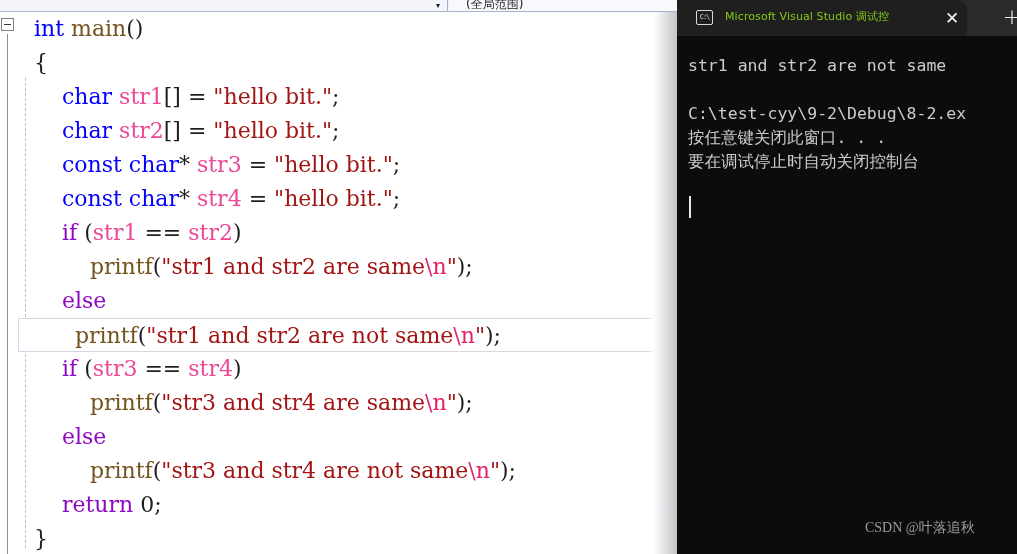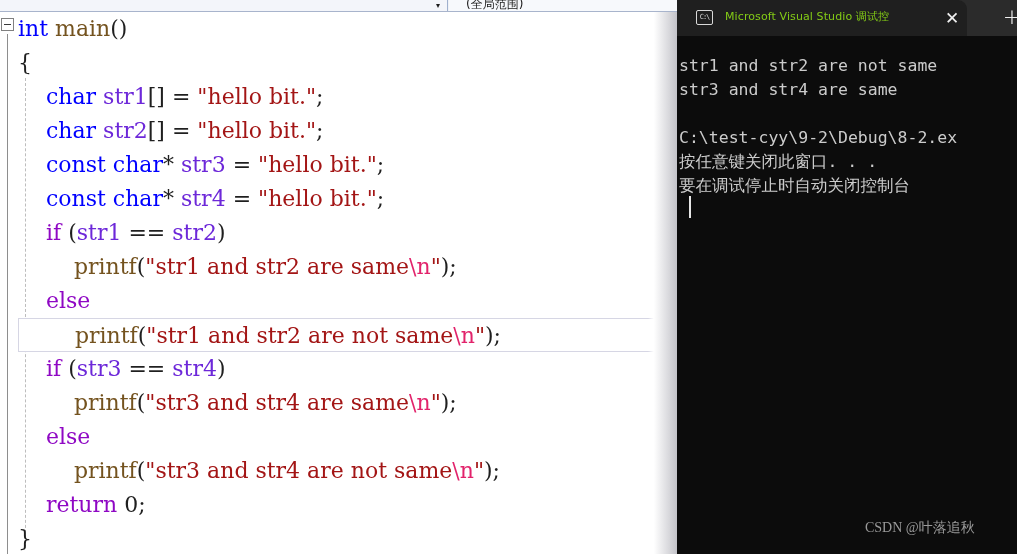"int main()" .code-line { padding-left: 18px -> 34px }
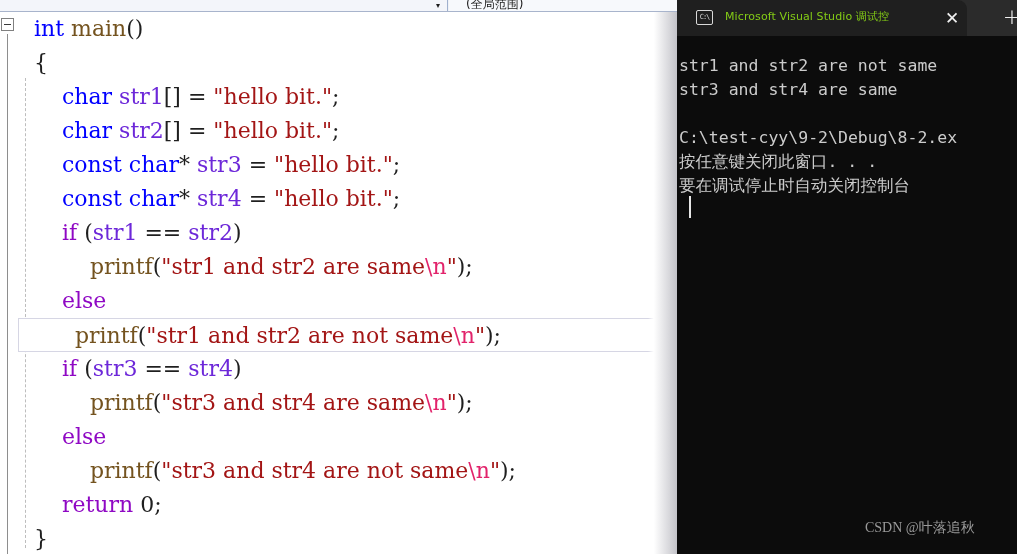"str1 and str2 are not" .console-body { padding: 18px 0 0 2px -> 18px 0 0 11px }
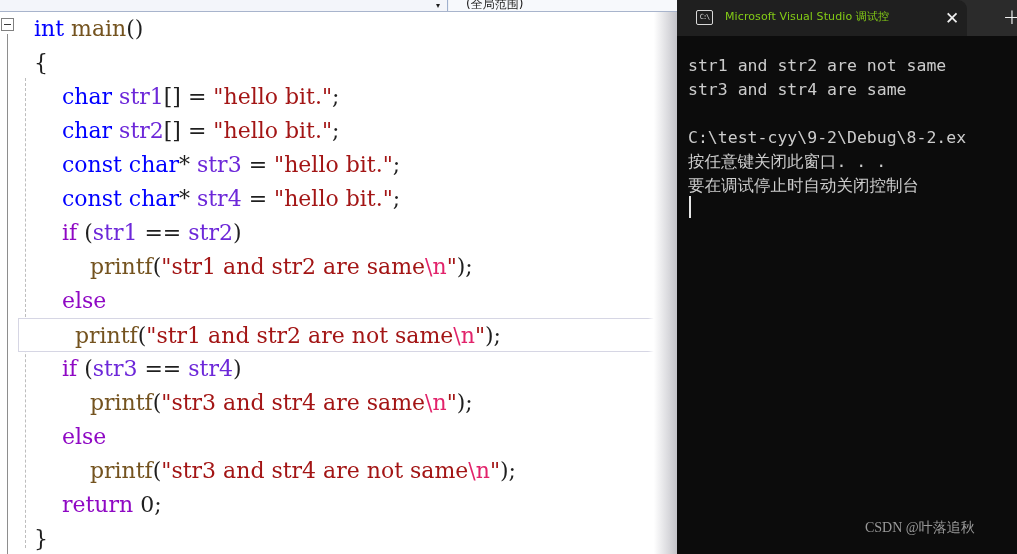"str1" .tk-id { color: #6d28d9 -> #ec4899 }
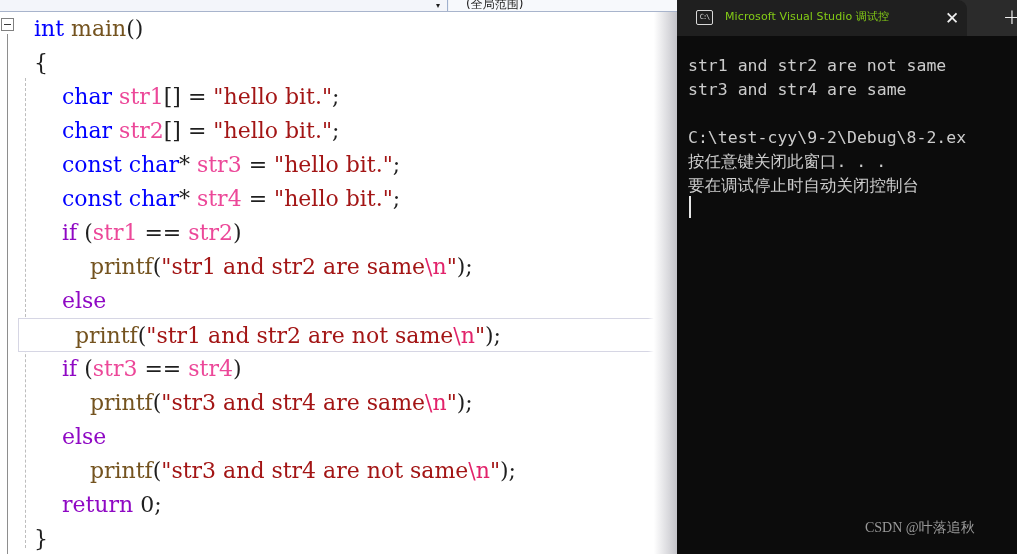"str3 and str4 are same" div.con-line { html: <div>str3 and str4 are same</div> -> none }
